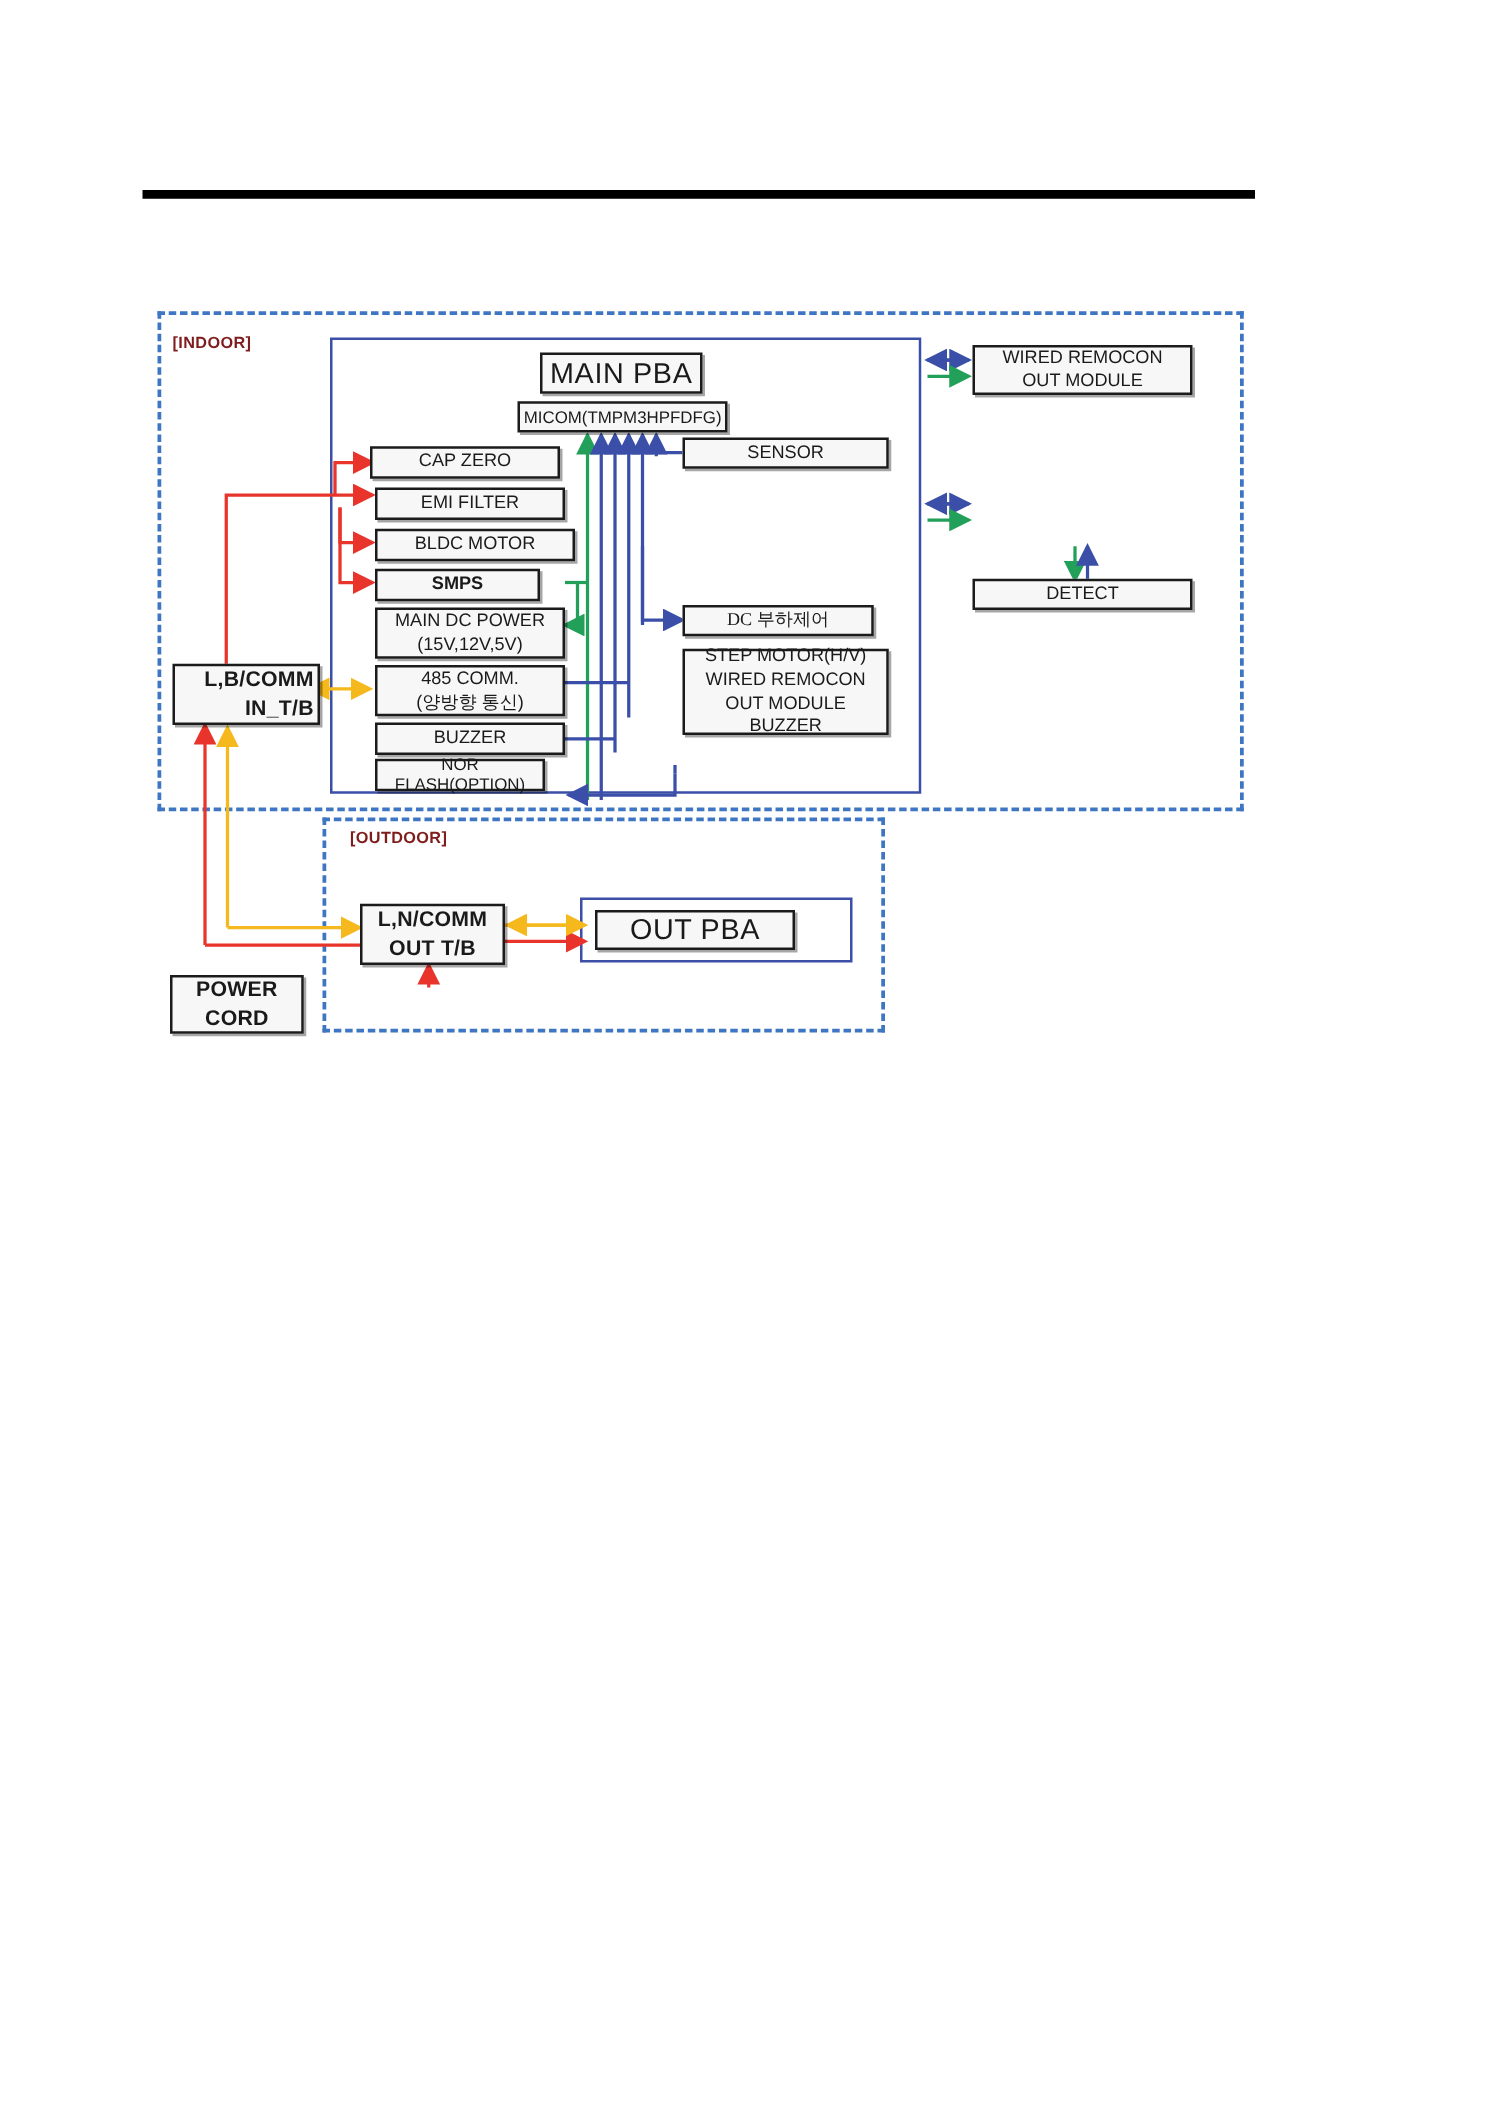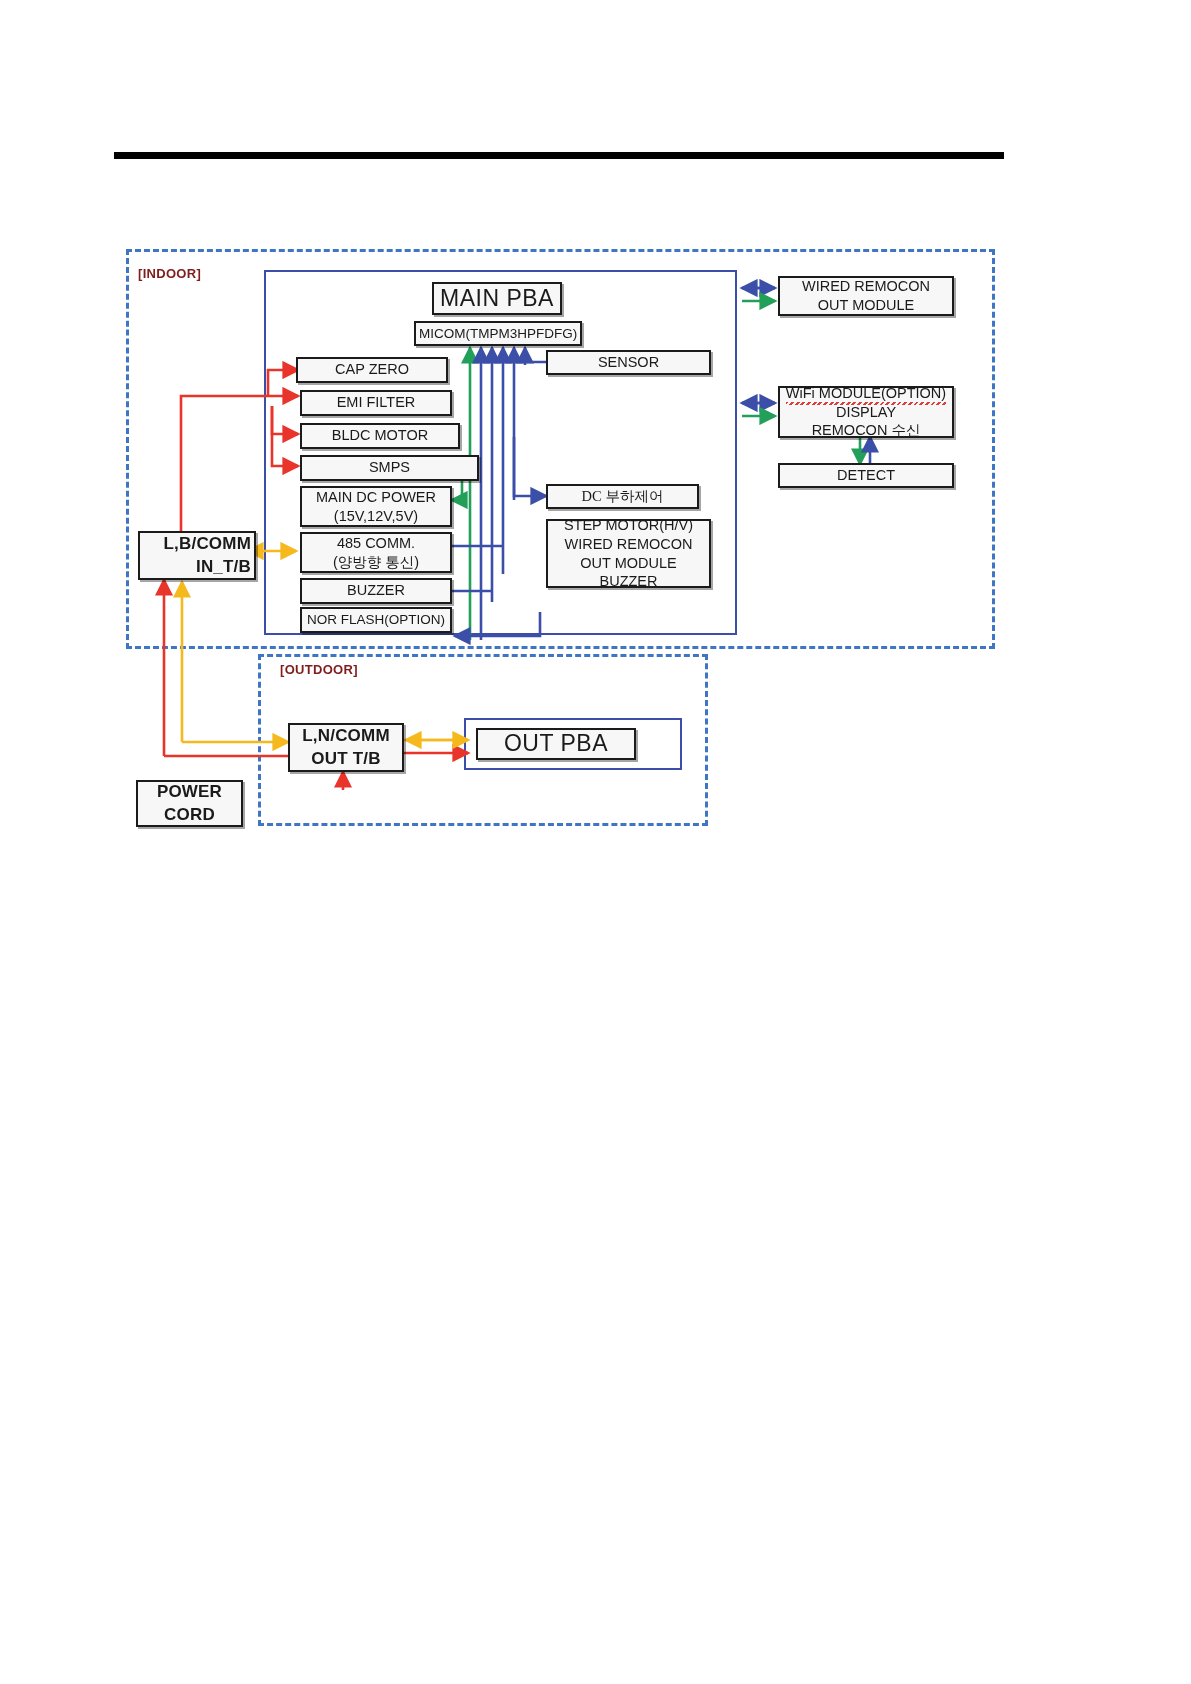"WiFi MODULE(OPTION)" div.blk { html: <div> <span>WiFi MODULE(OPTION)</span> <span>DISPLAY</span> <span>REMOCON 수신</span> </div> -> none }
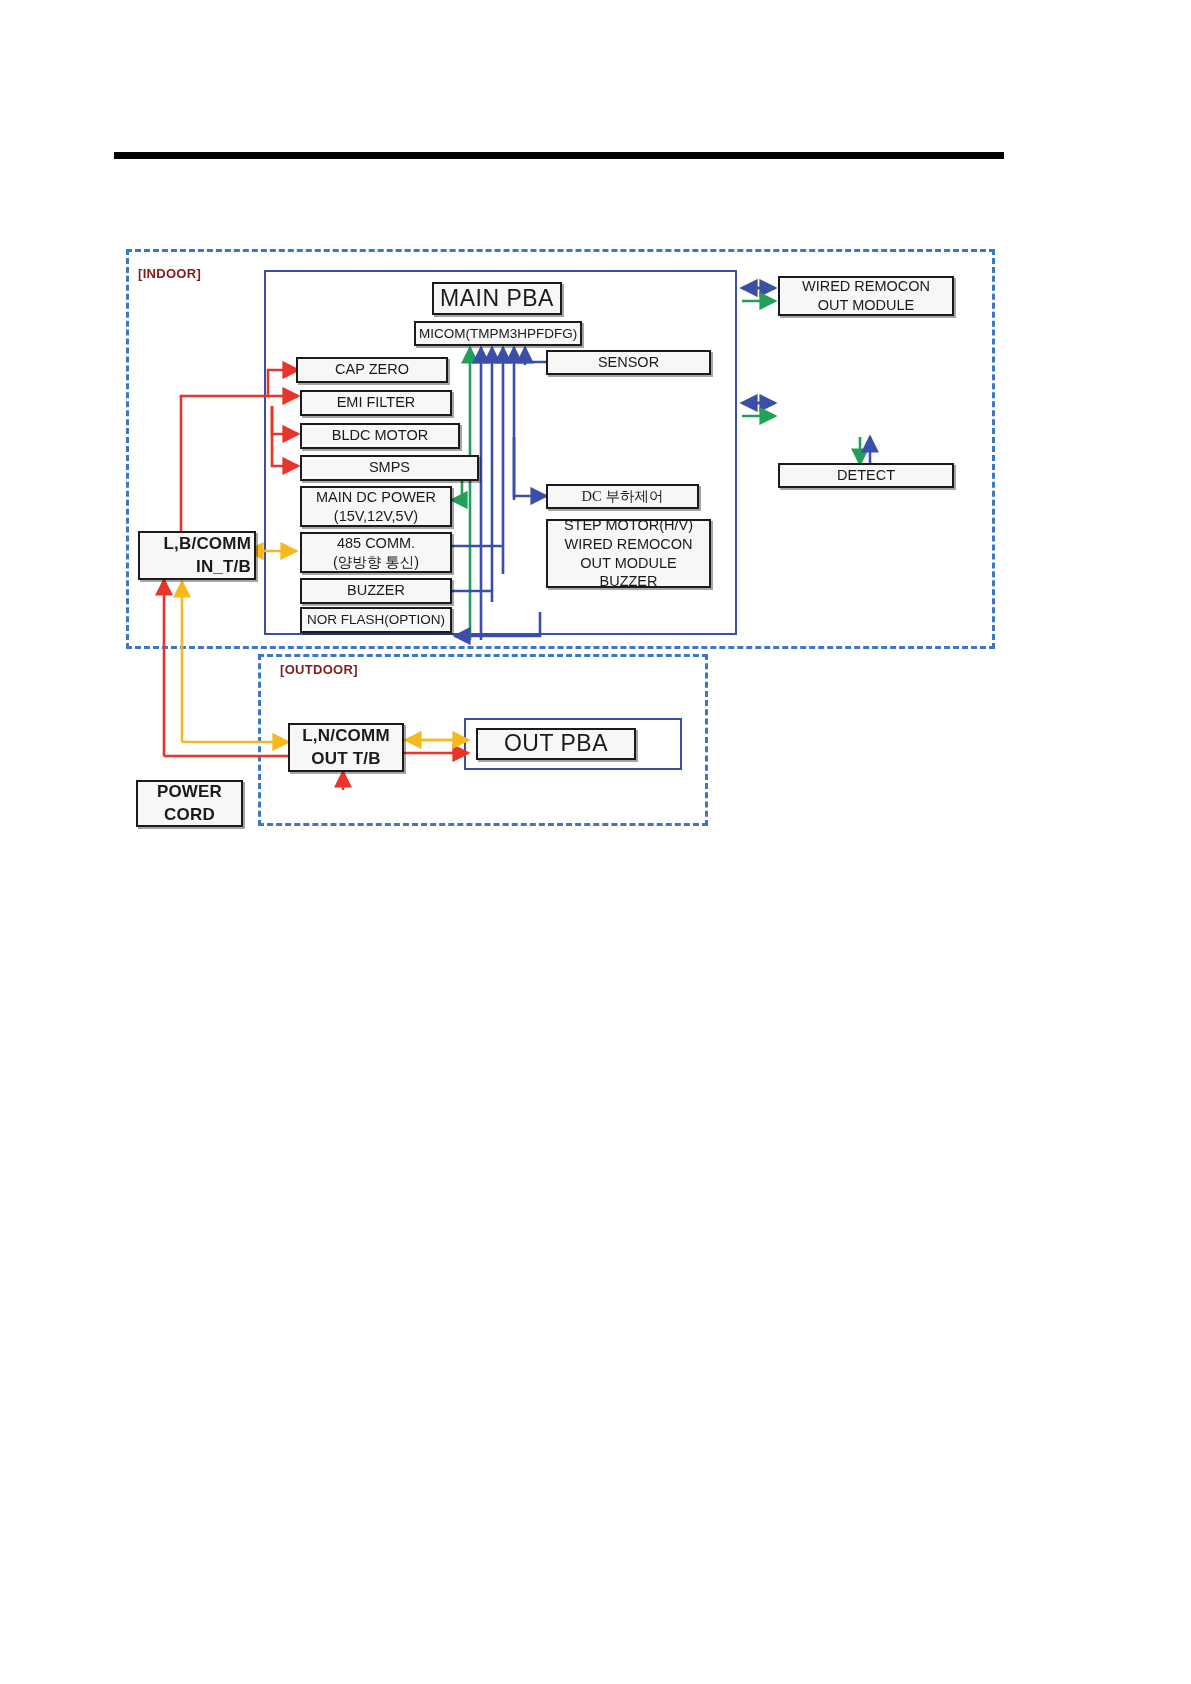"SMPS" div.blk { font-weight: none -> bold; width: 179px -> 132px }
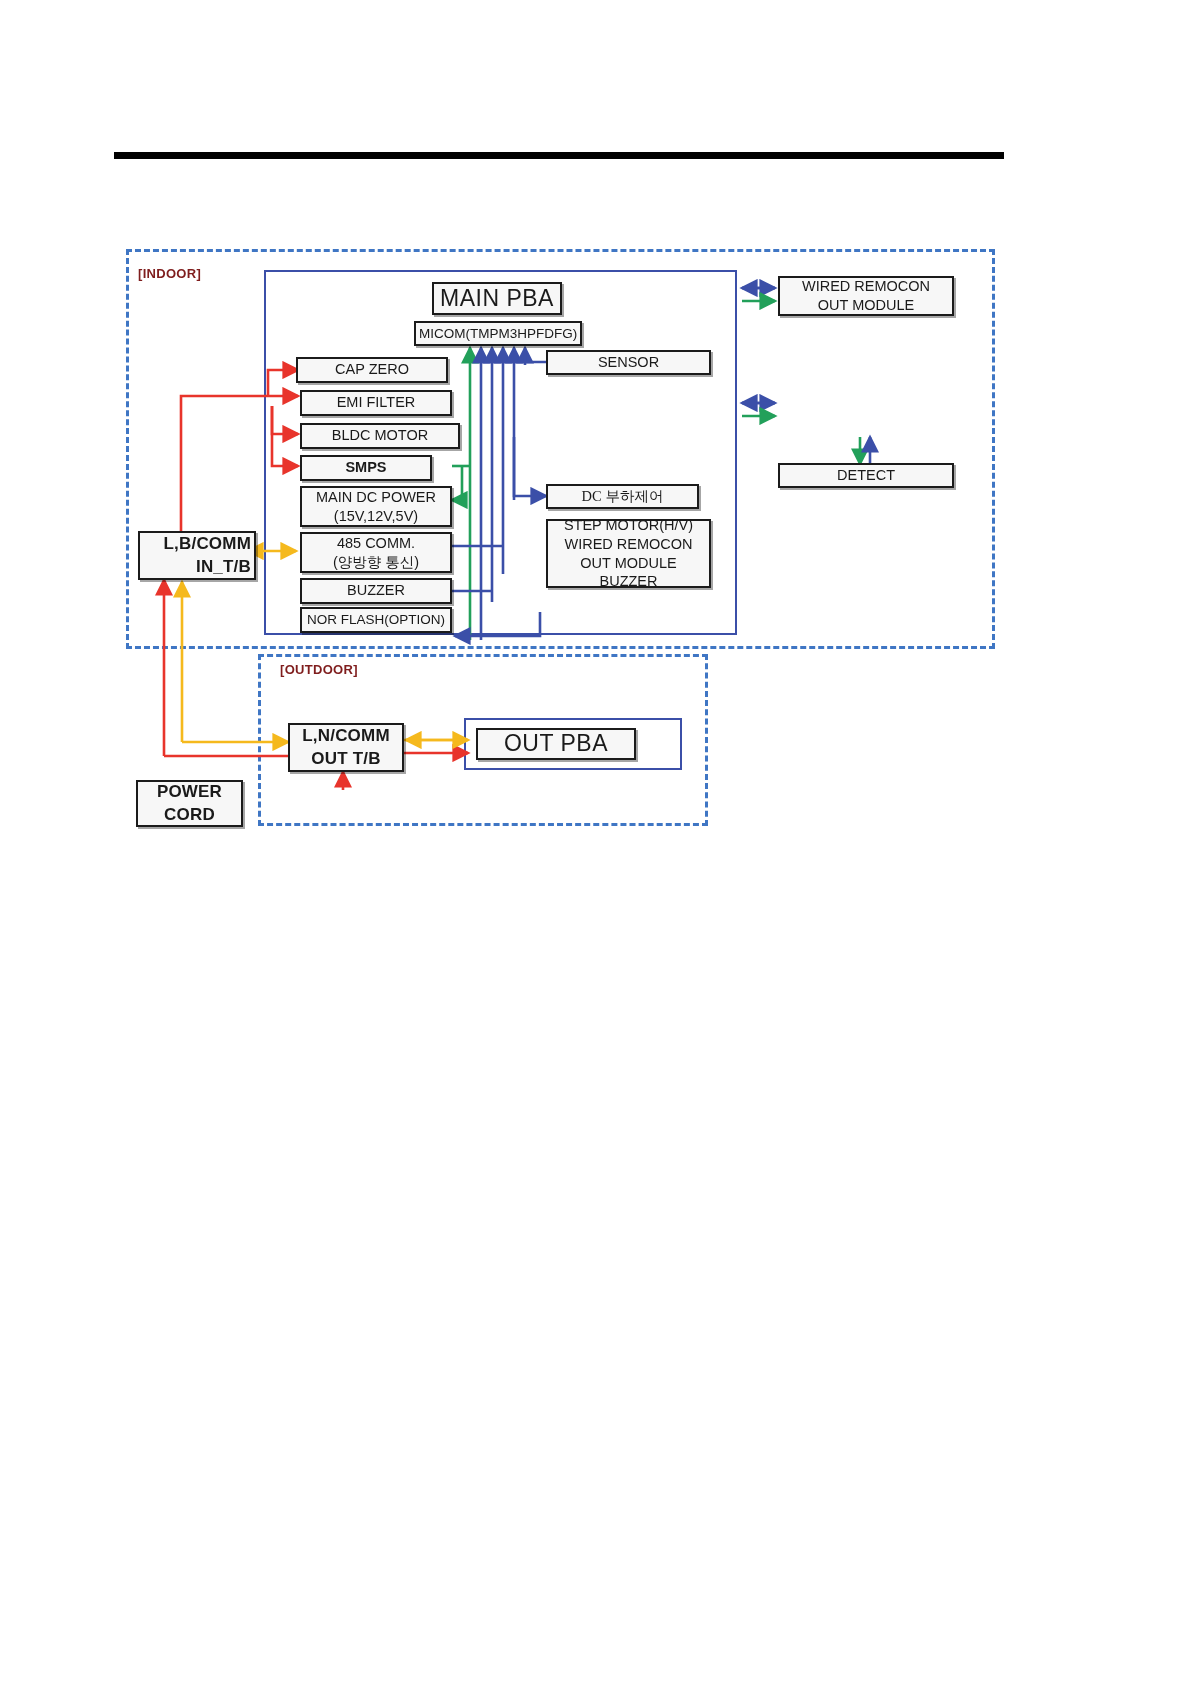"NOR FLASH(OPTION)" div.blk { width: 152px -> 136px }
